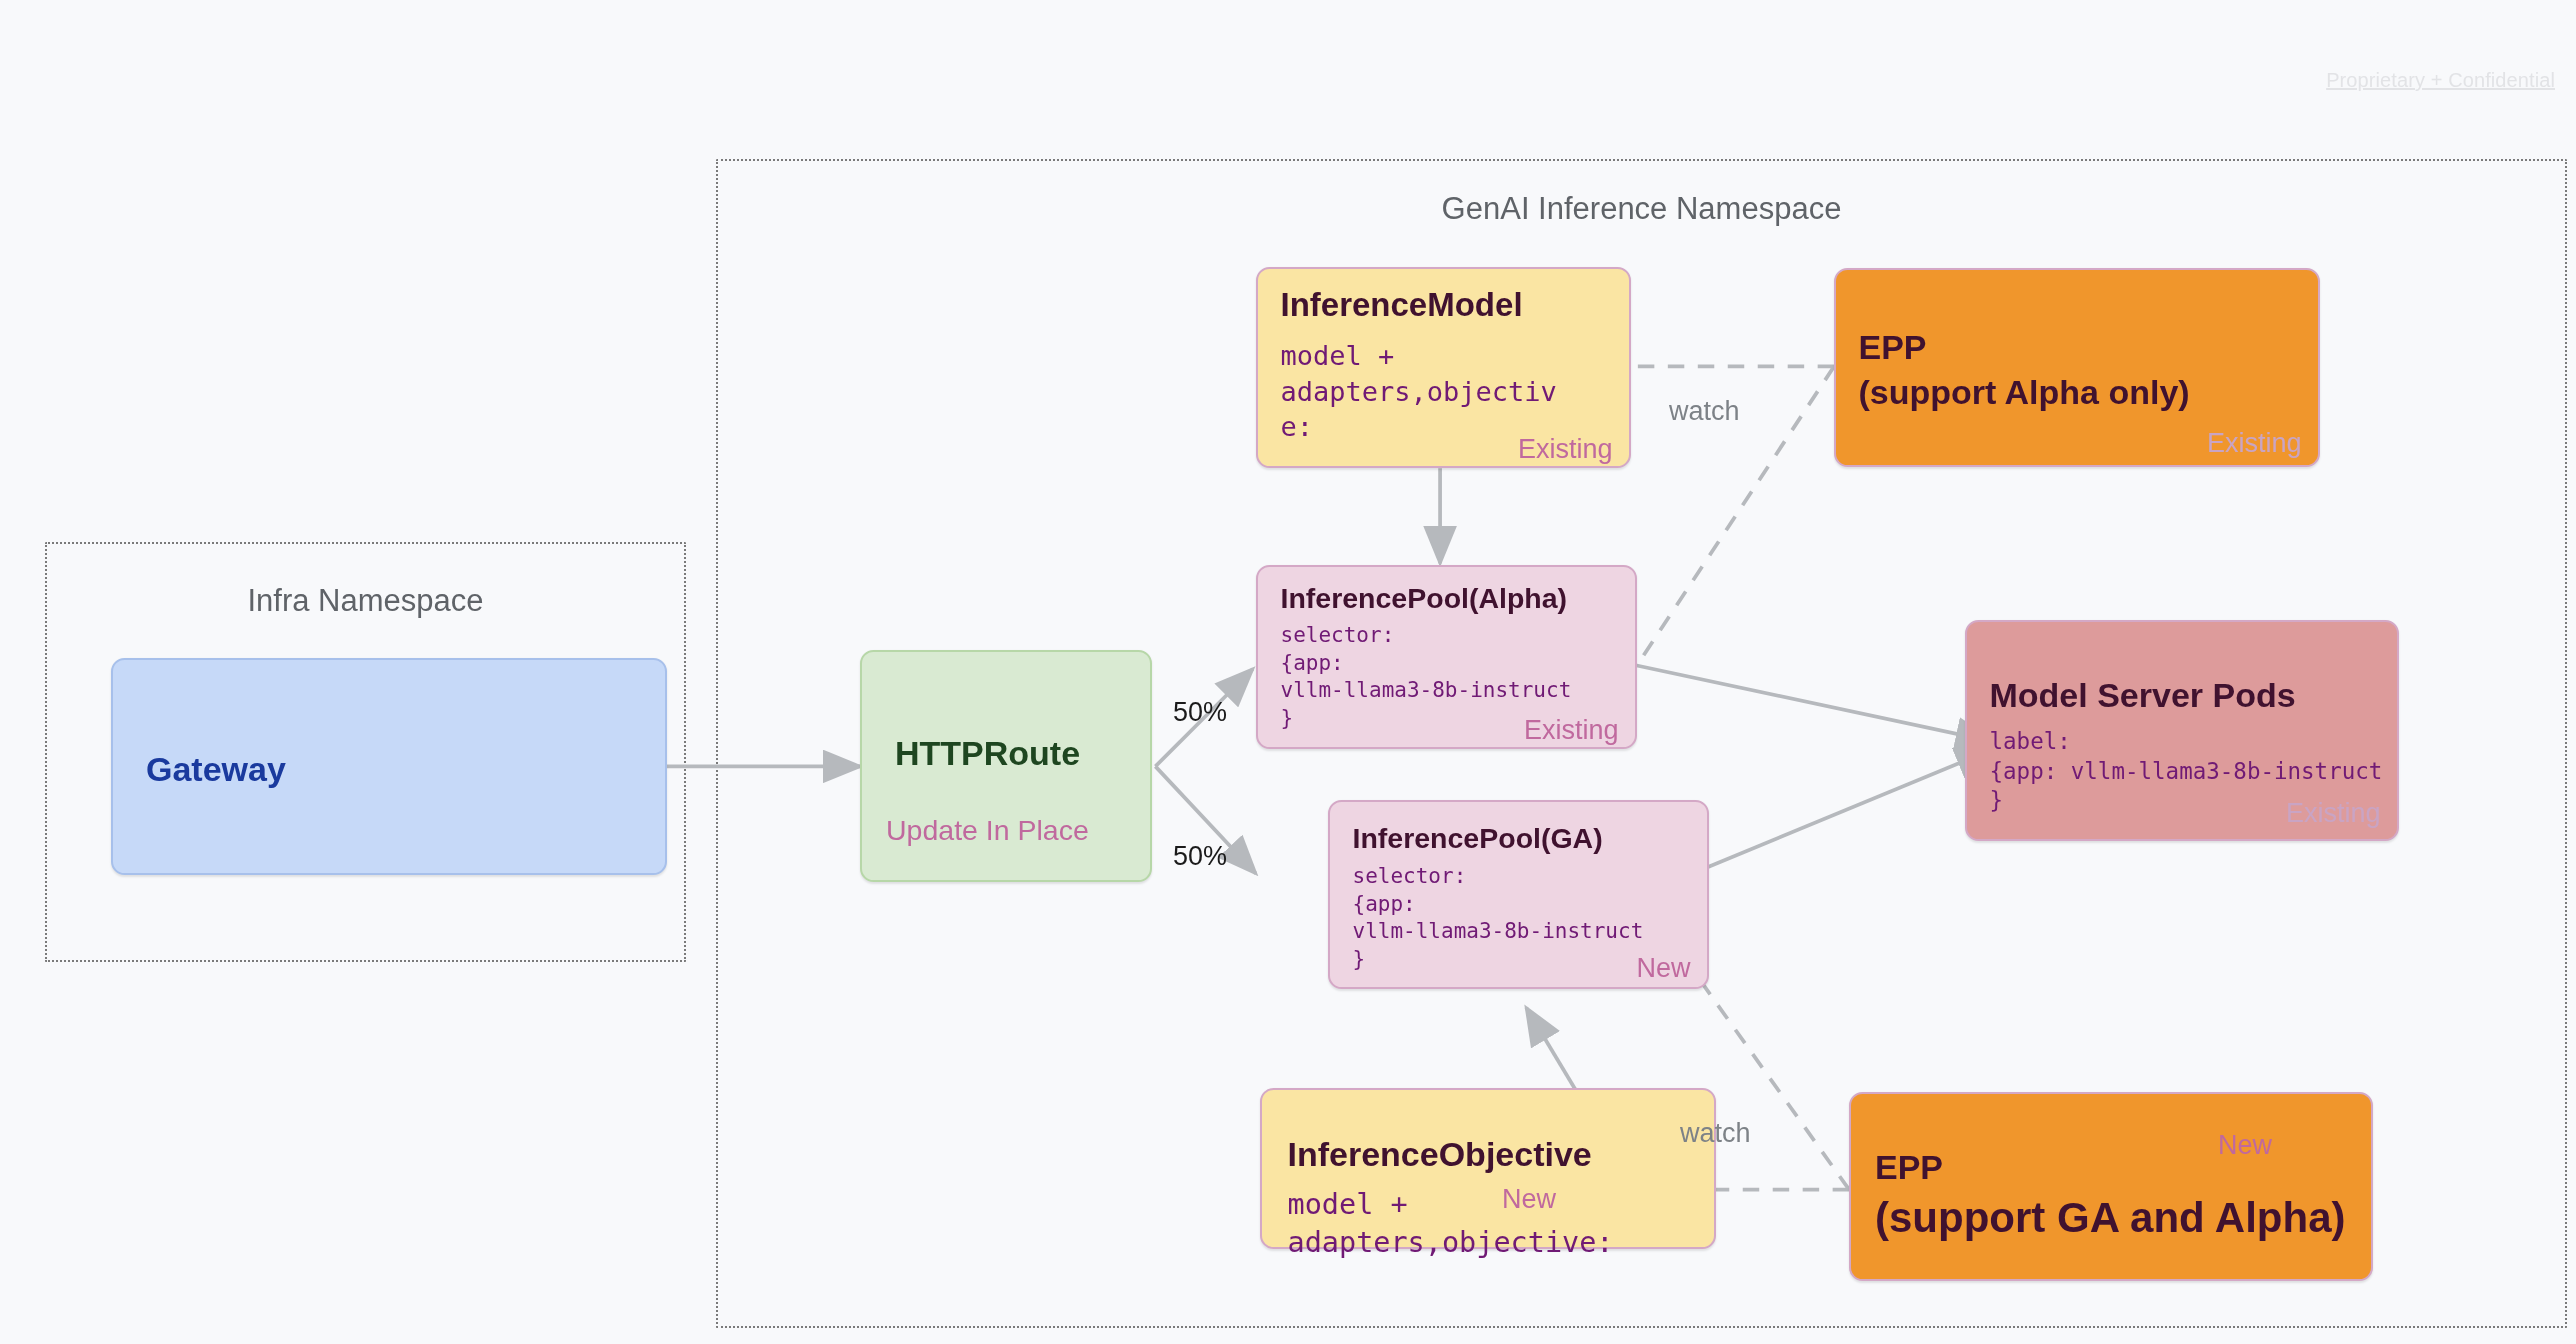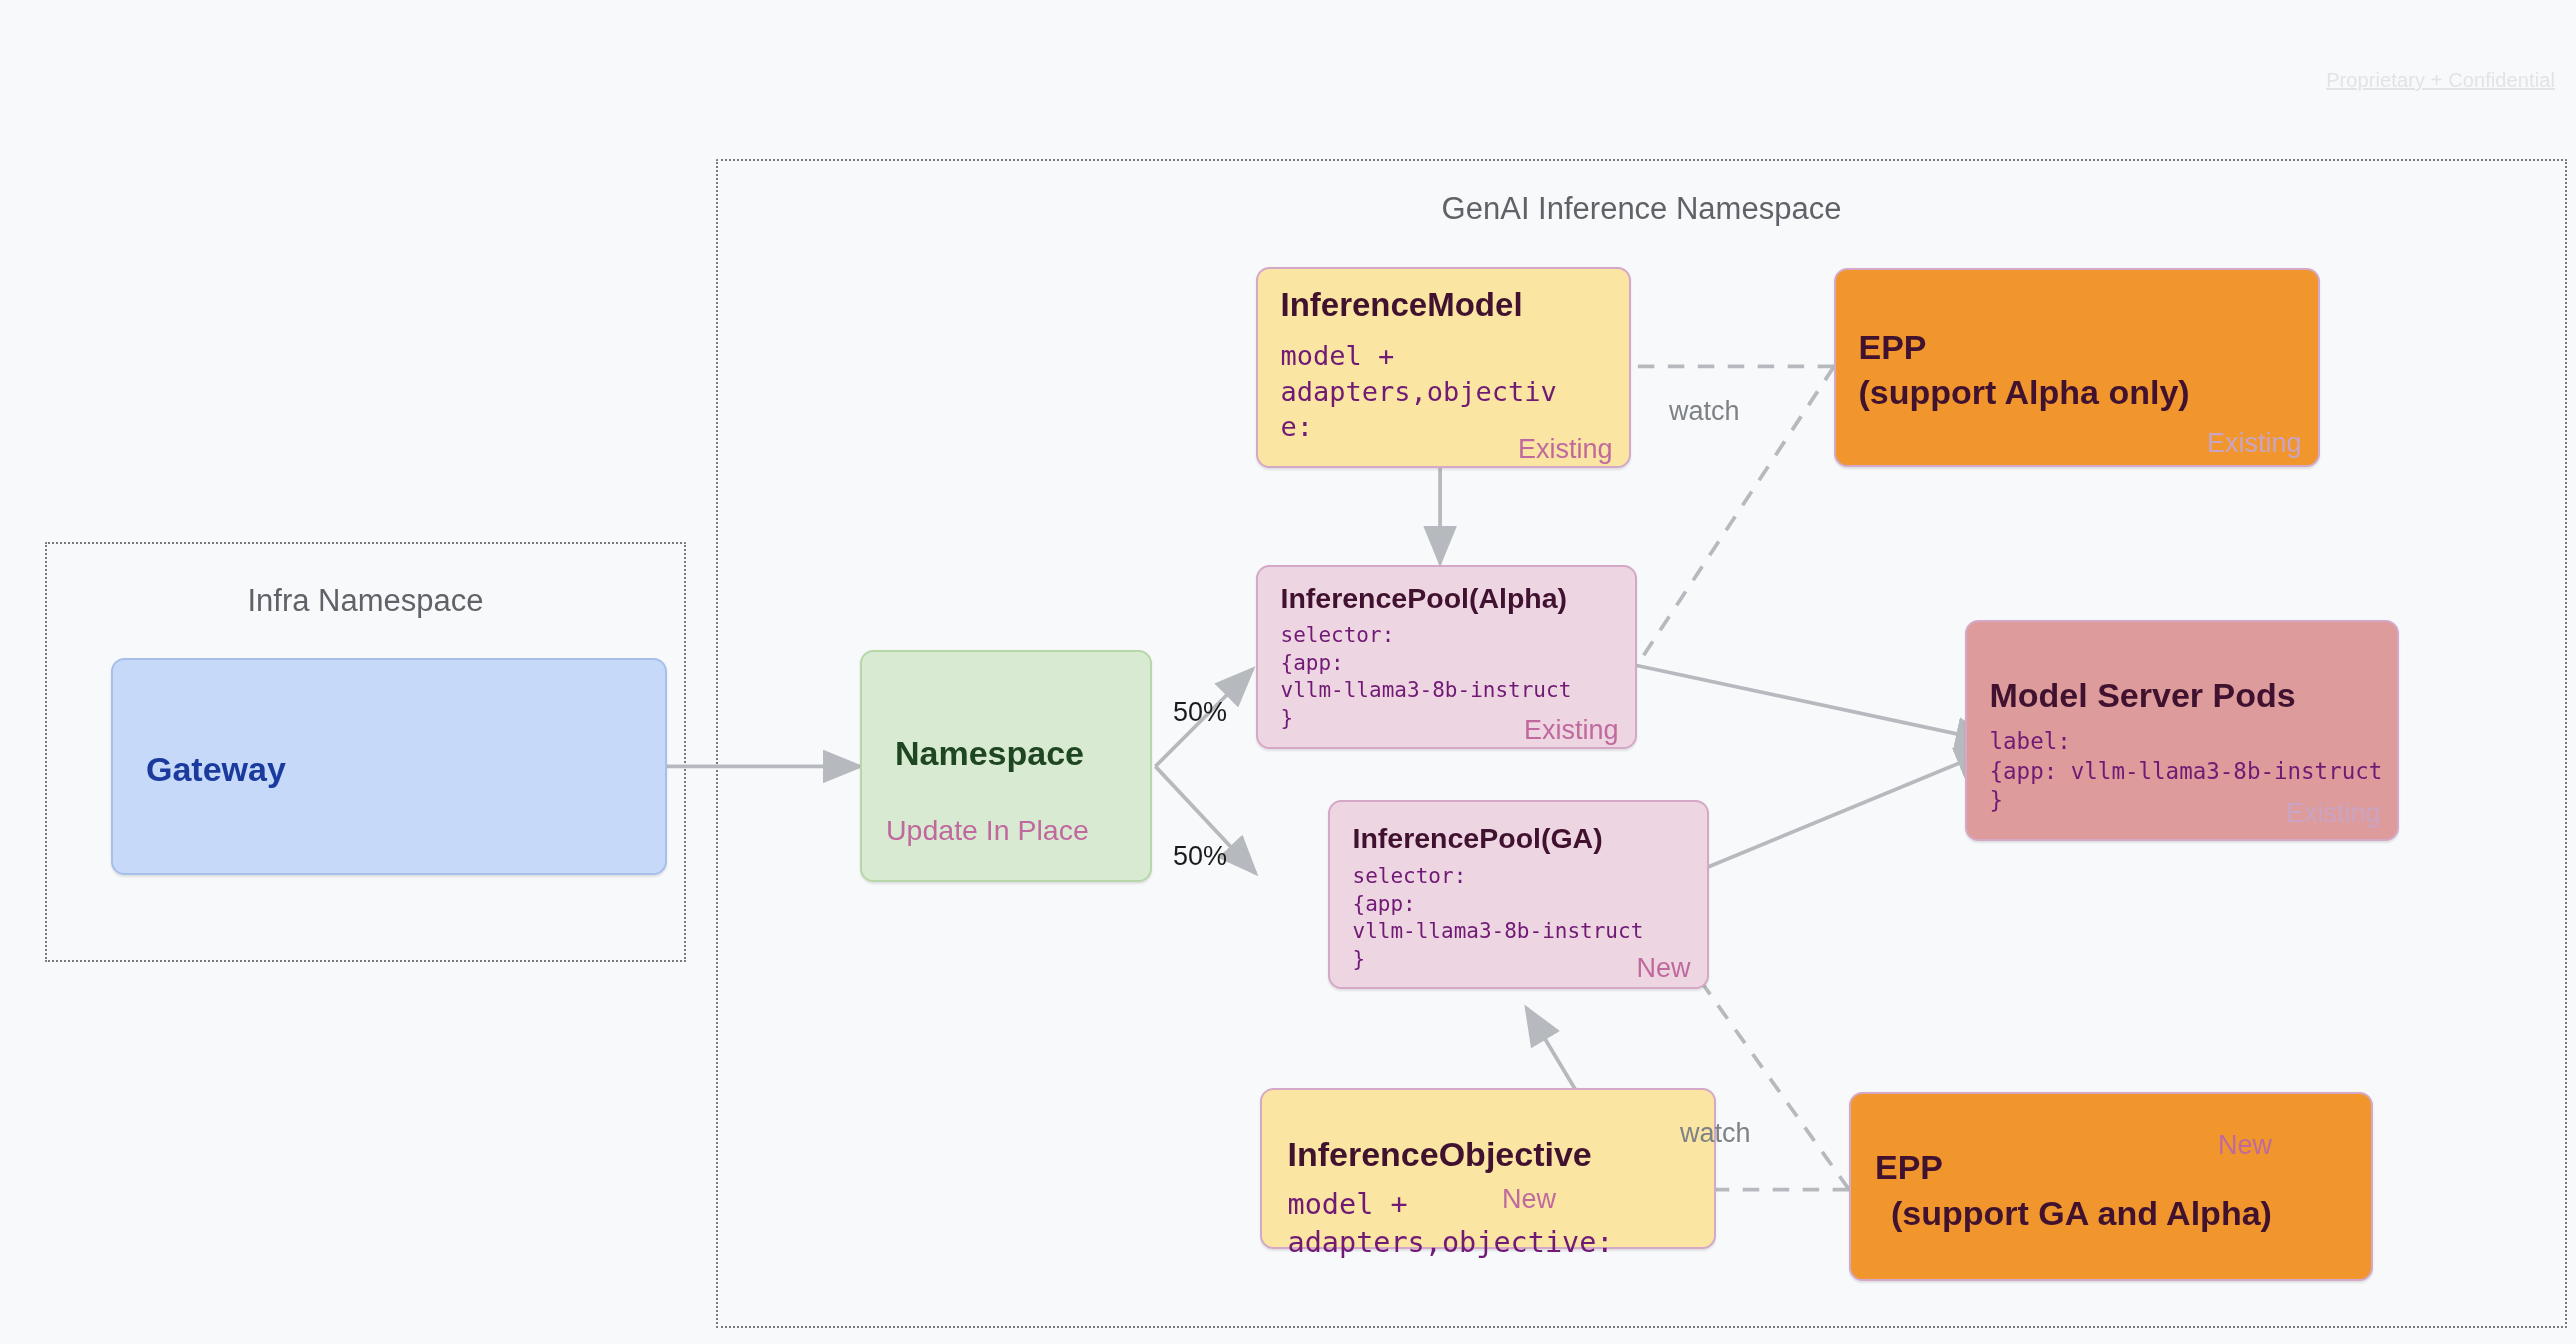"Namespace" div.title { text: Namespace -> HTTPRoute }
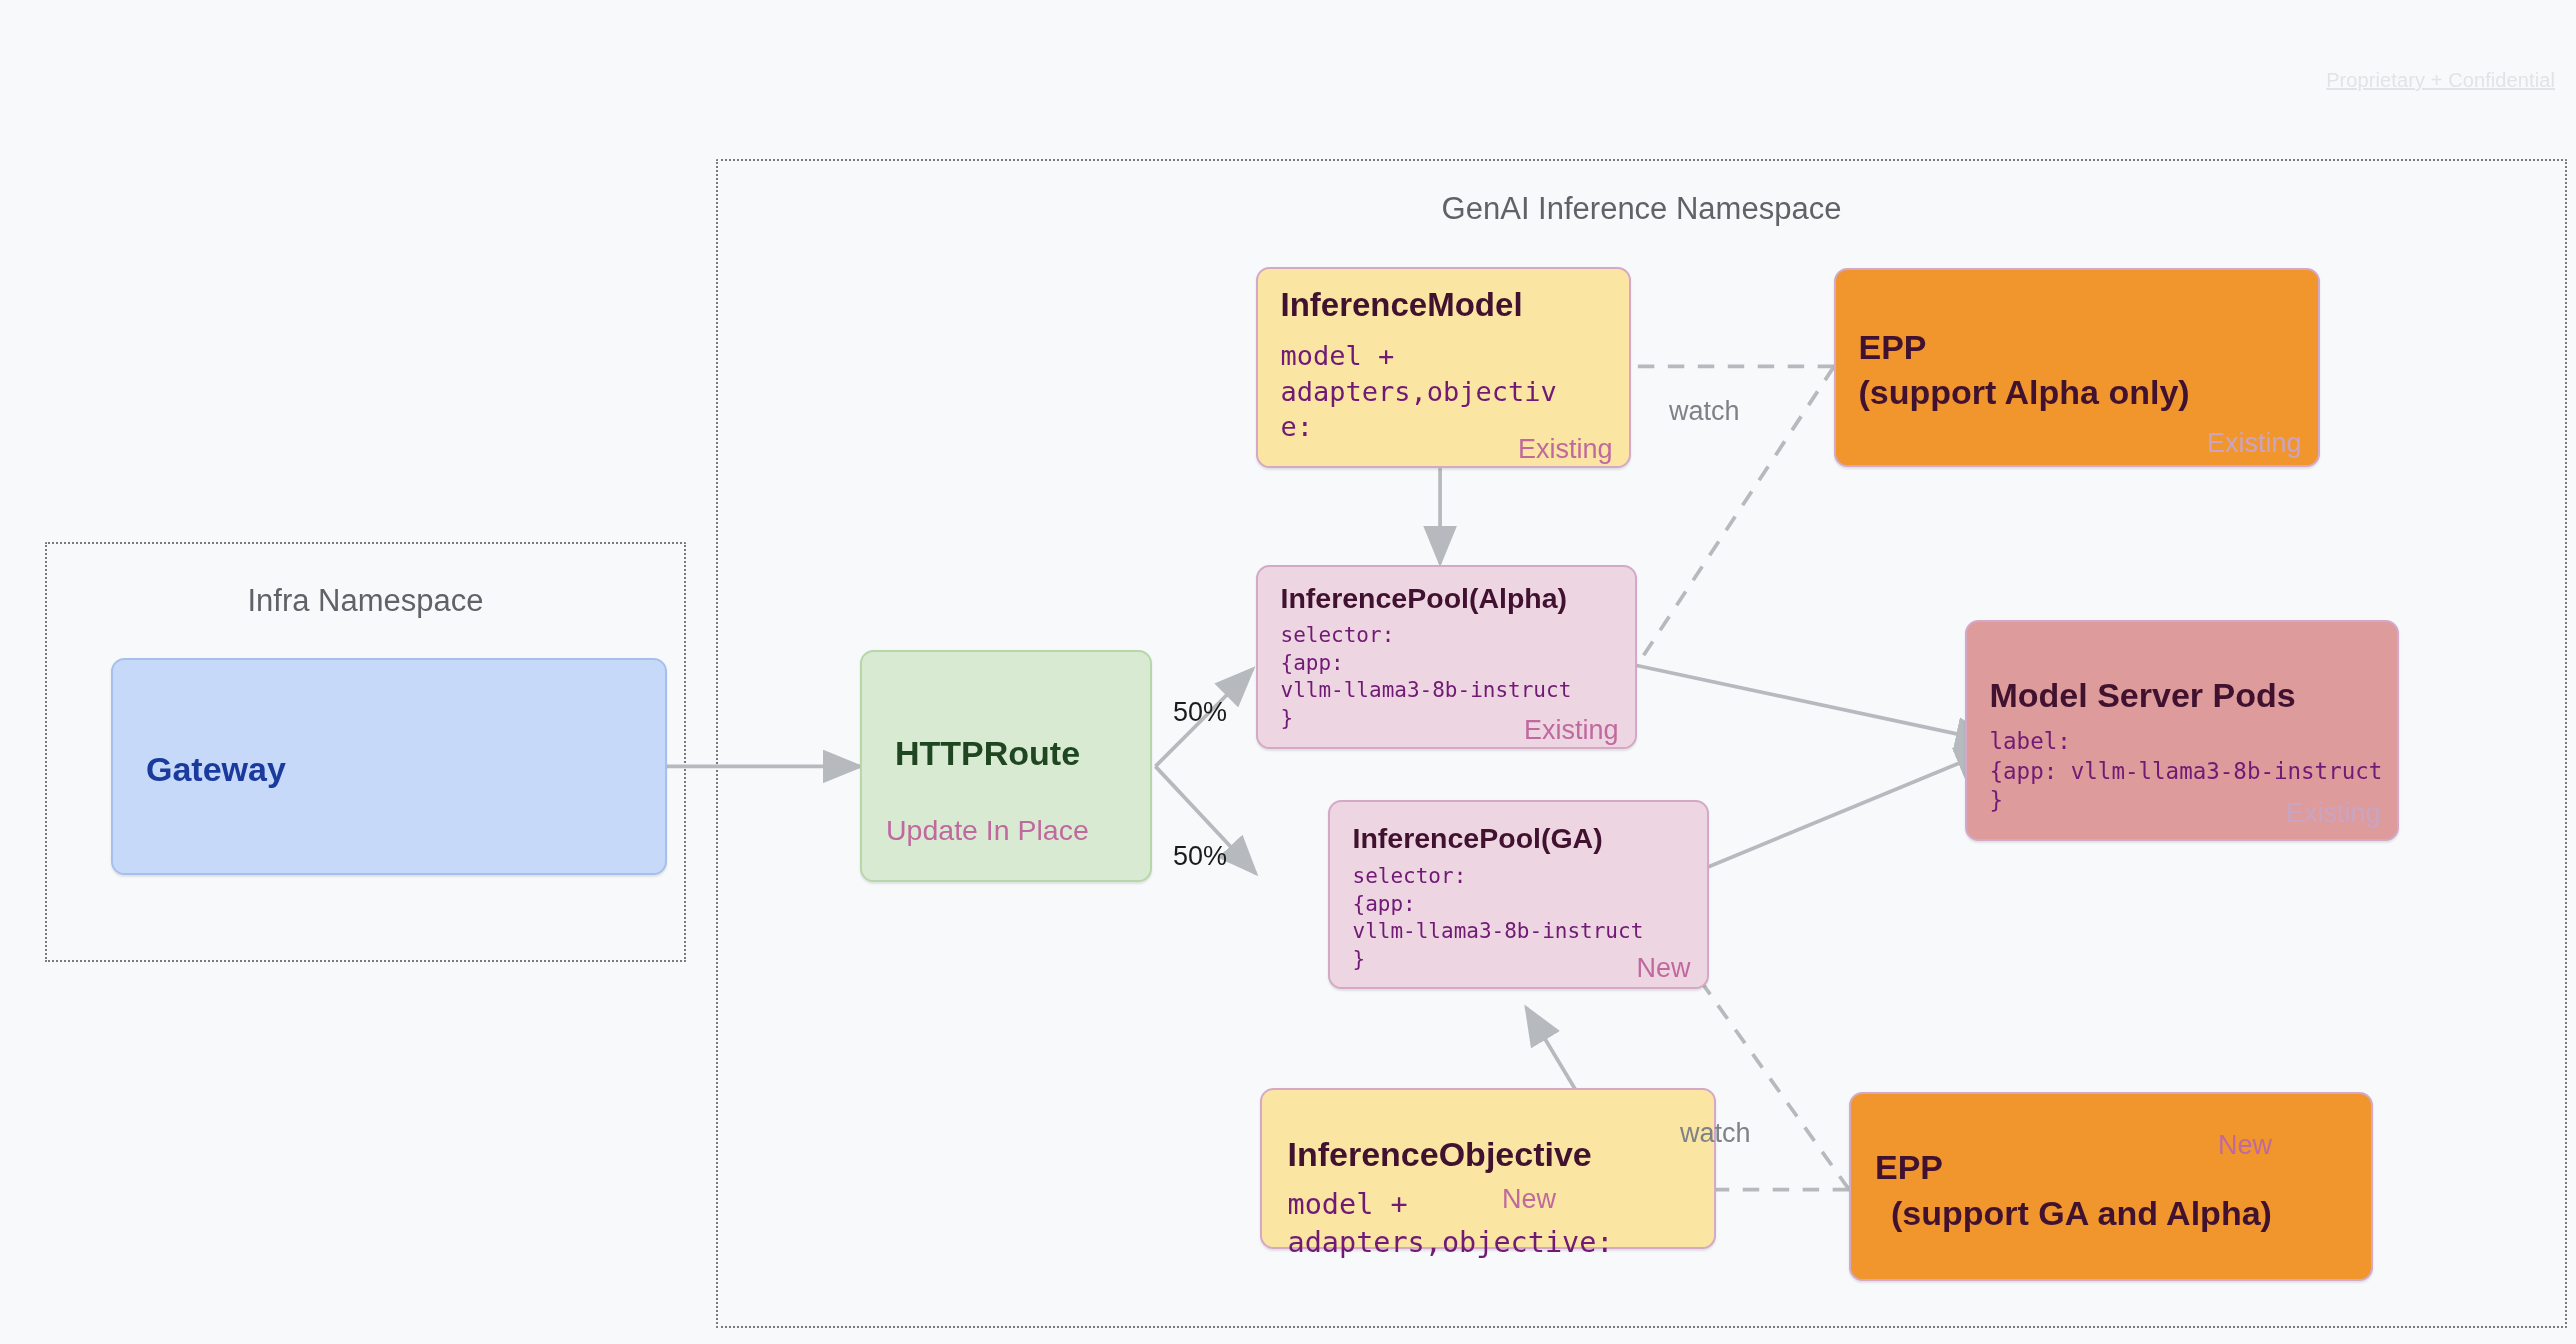"(support GA and Alpha)" div.title { font-size: 34px -> 42px; left: 40px -> 24px }
